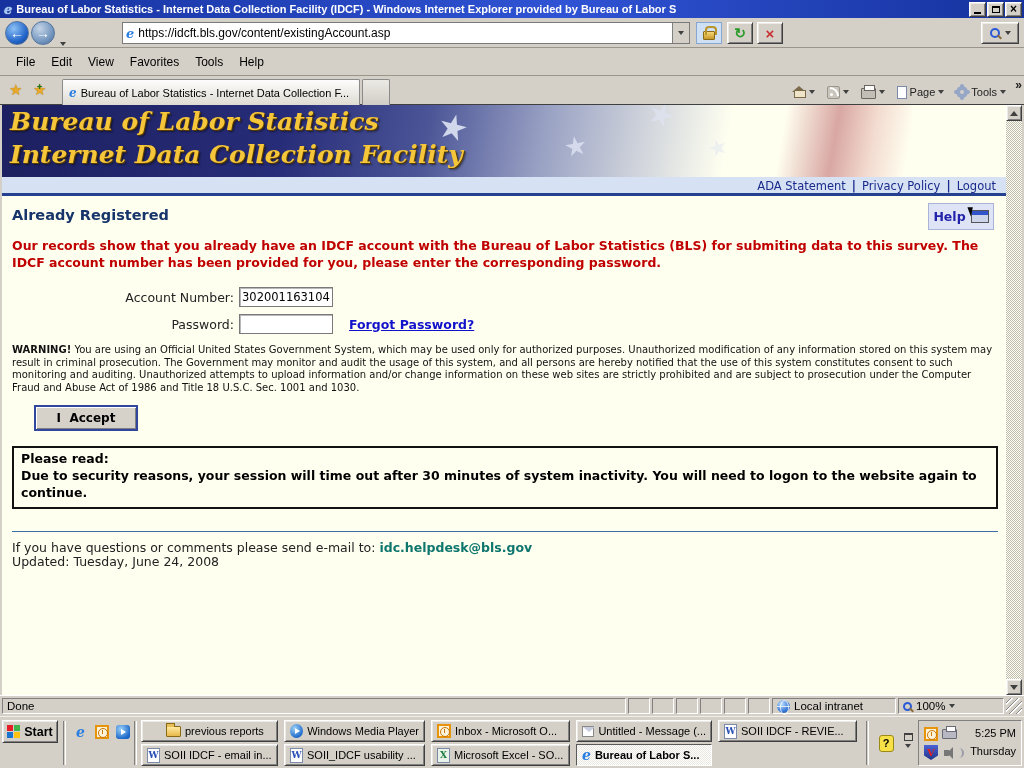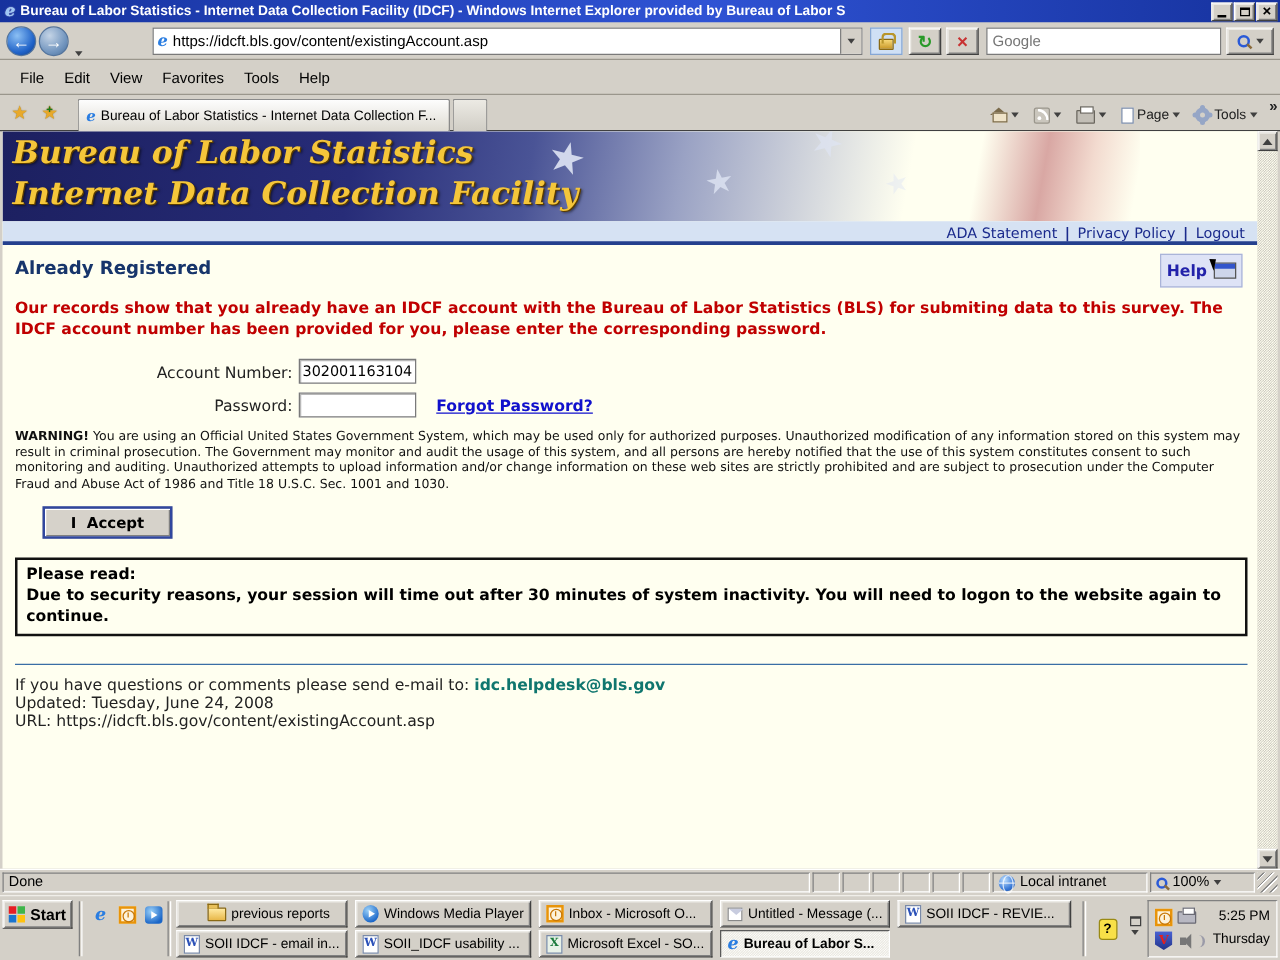"Google" div.searchbox { html: <div> <input> </div> -> none }
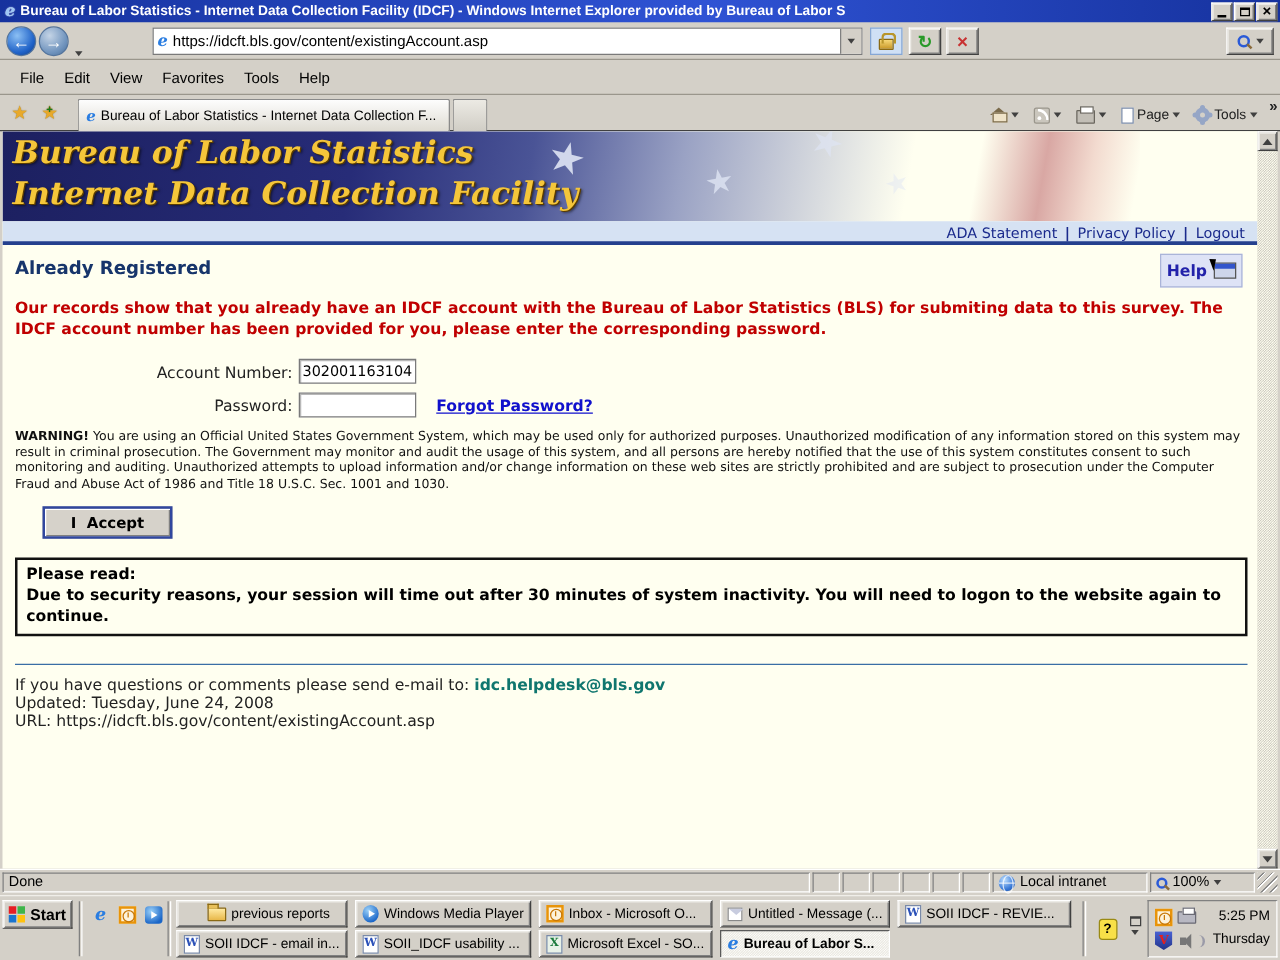"URL:" div { html: <div>URL: https://idcft.bls.gov/content/existingAccount.asp</div> -> none }
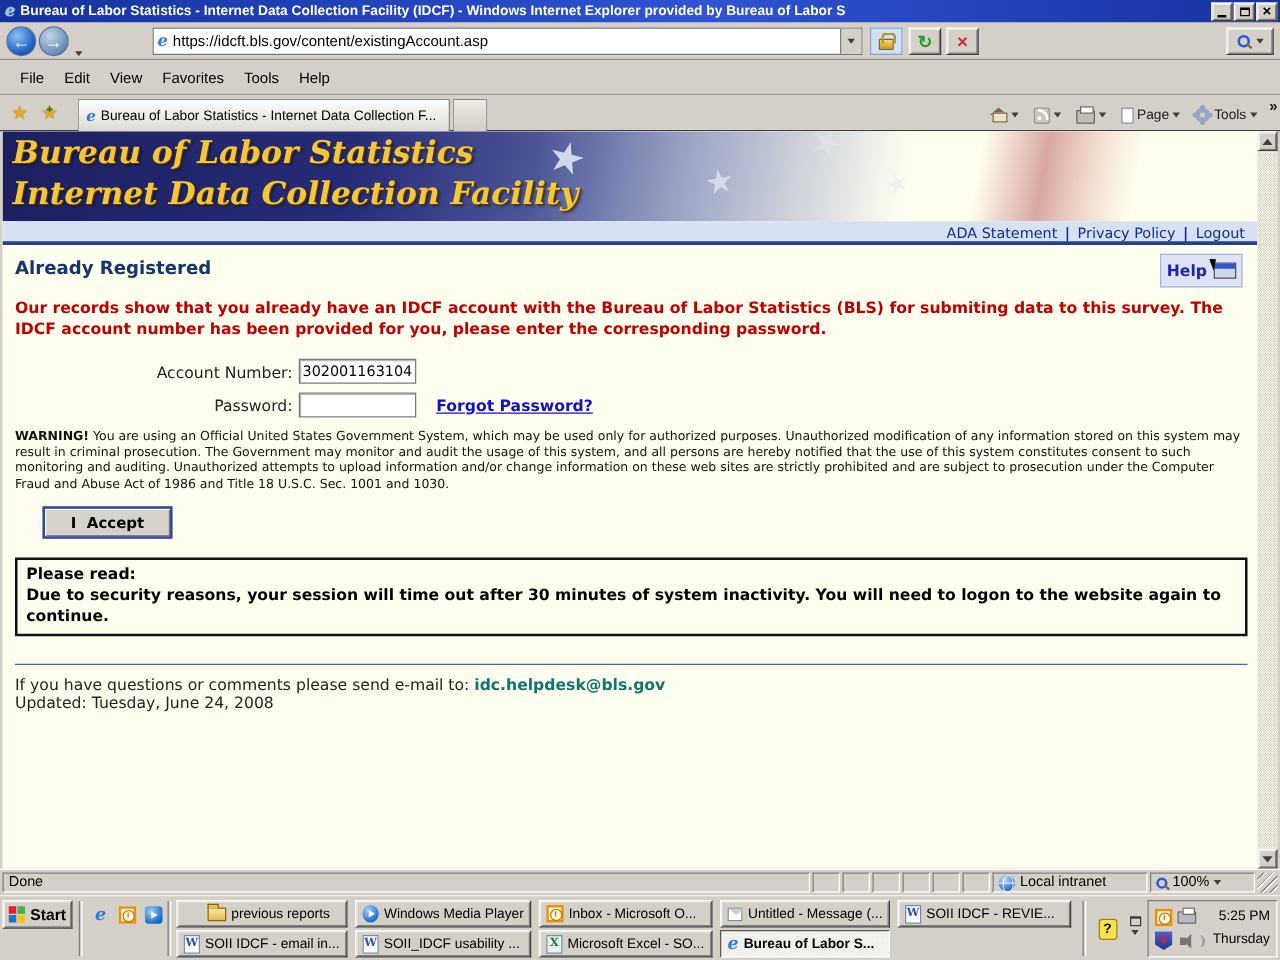"100%" .st-zoom { width: 84px -> 106px }
